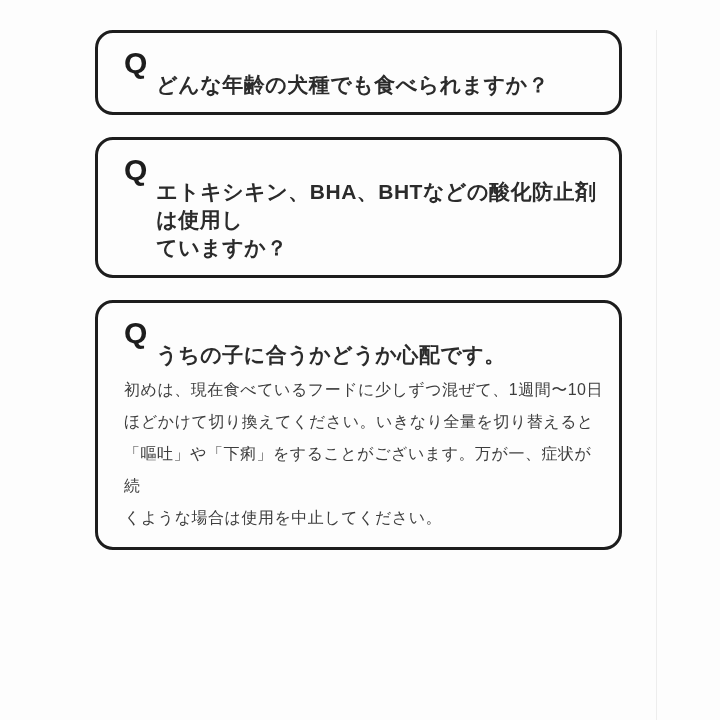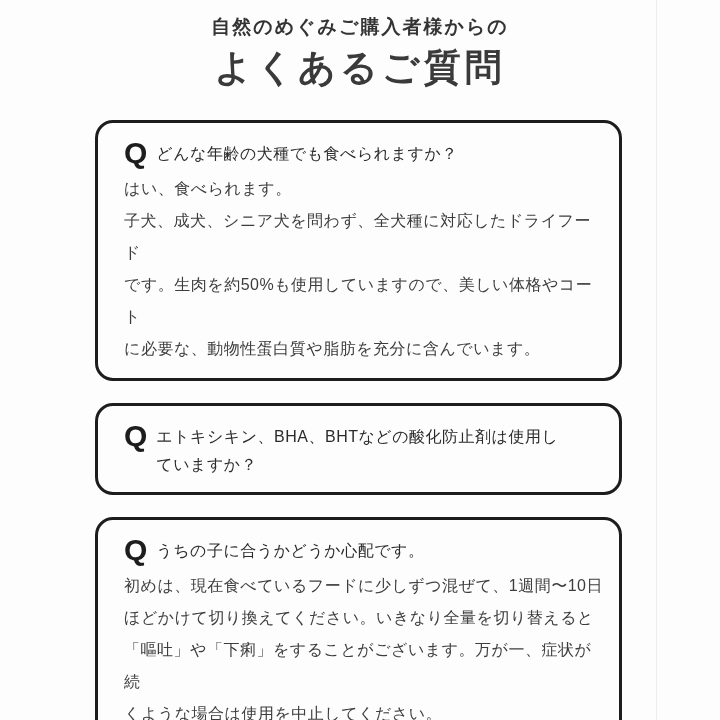"自然のめぐみご購入者様からの" div.header { html: <div> <div>自然のめぐみご購入者様からの</div> <h1>よくあるご質問</h1> </div> -> none }
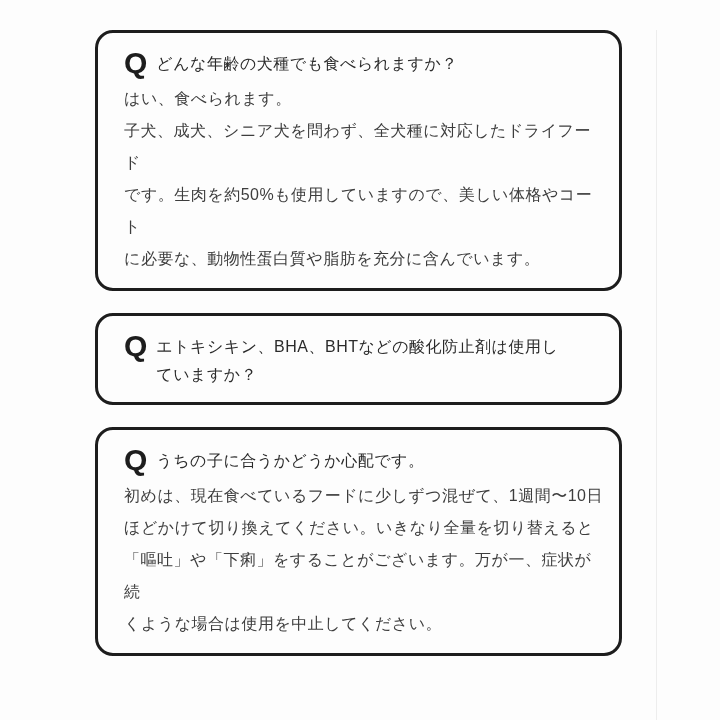"どんな年齢の犬種でも食べられますか？" .q-text { font-size: 16px -> 21px; font-weight: normal -> bold; margin-top: none -> 21px }
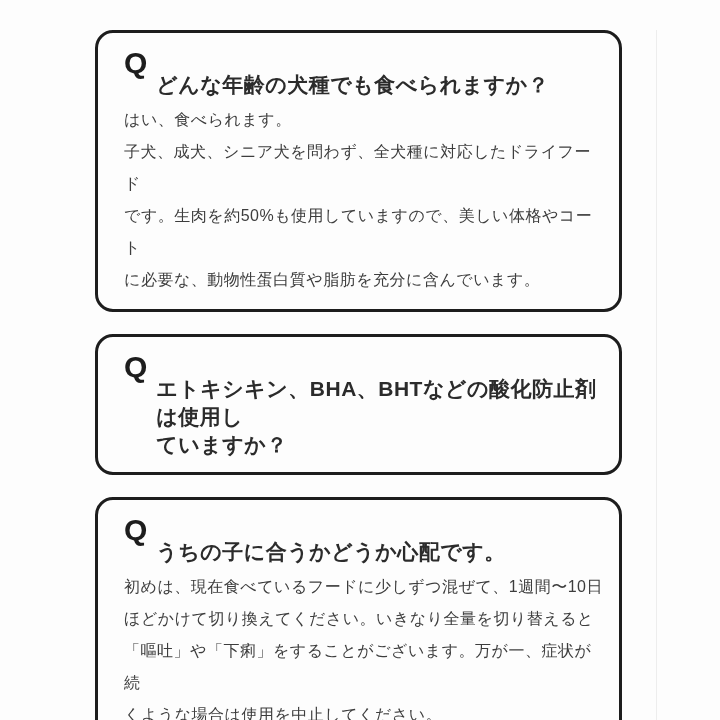"はい、食べられます。" p.a-text { html: <p>はい、食べられます。 子犬、成犬、シニア犬を問わず、全犬種に対応したドライフード です。生肉を約50%も使用していますので、美しい体格やコート に必要な、動物性蛋白質や脂肪を充分に含んでいます。</p> -> none }
